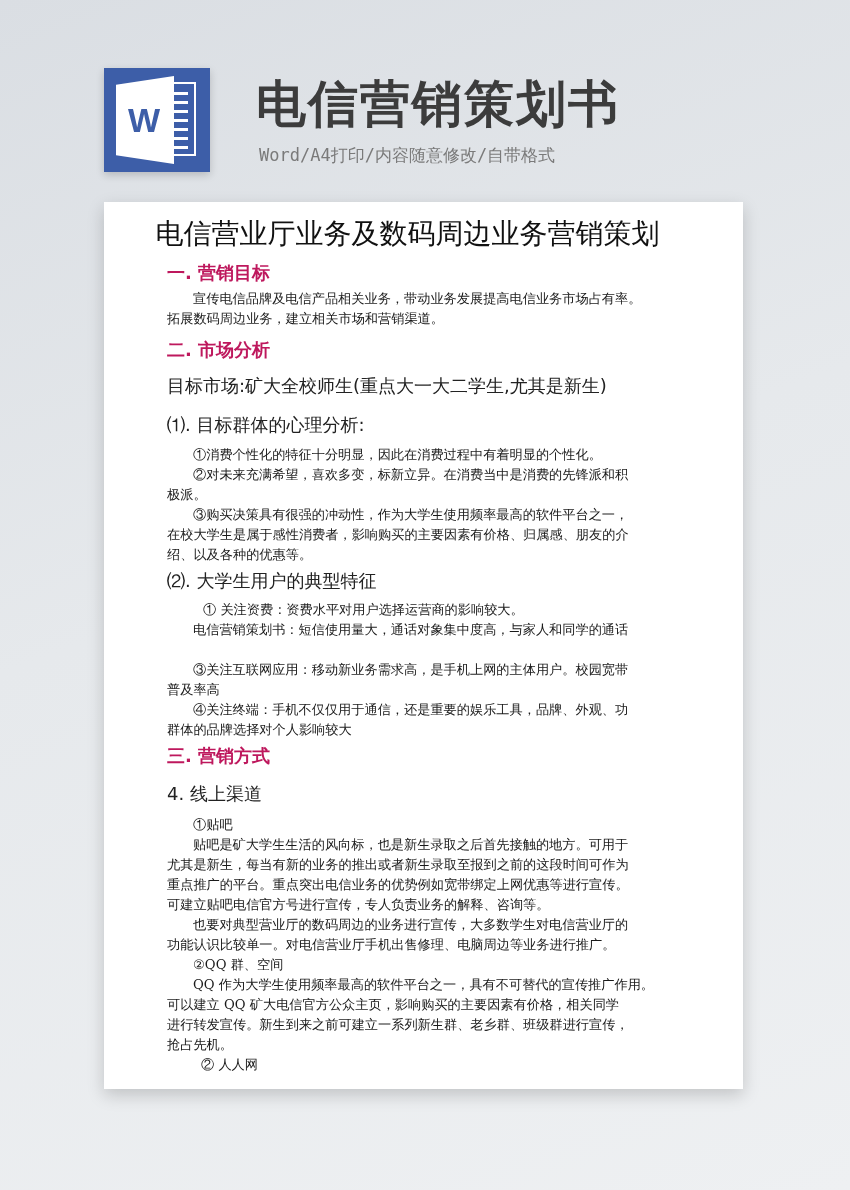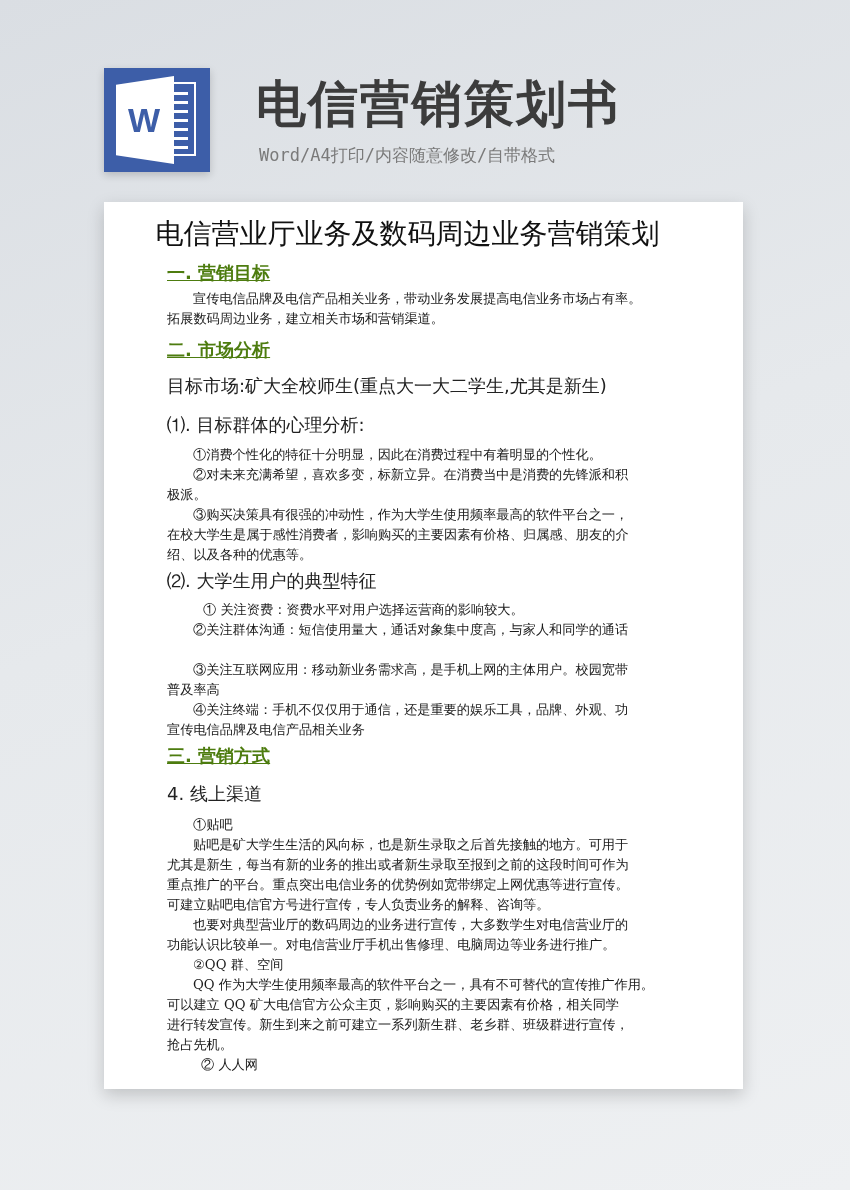"一. 营销目标" .h1 { color: #4d7c0f -> #be185d; text-decoration: underline -> none }
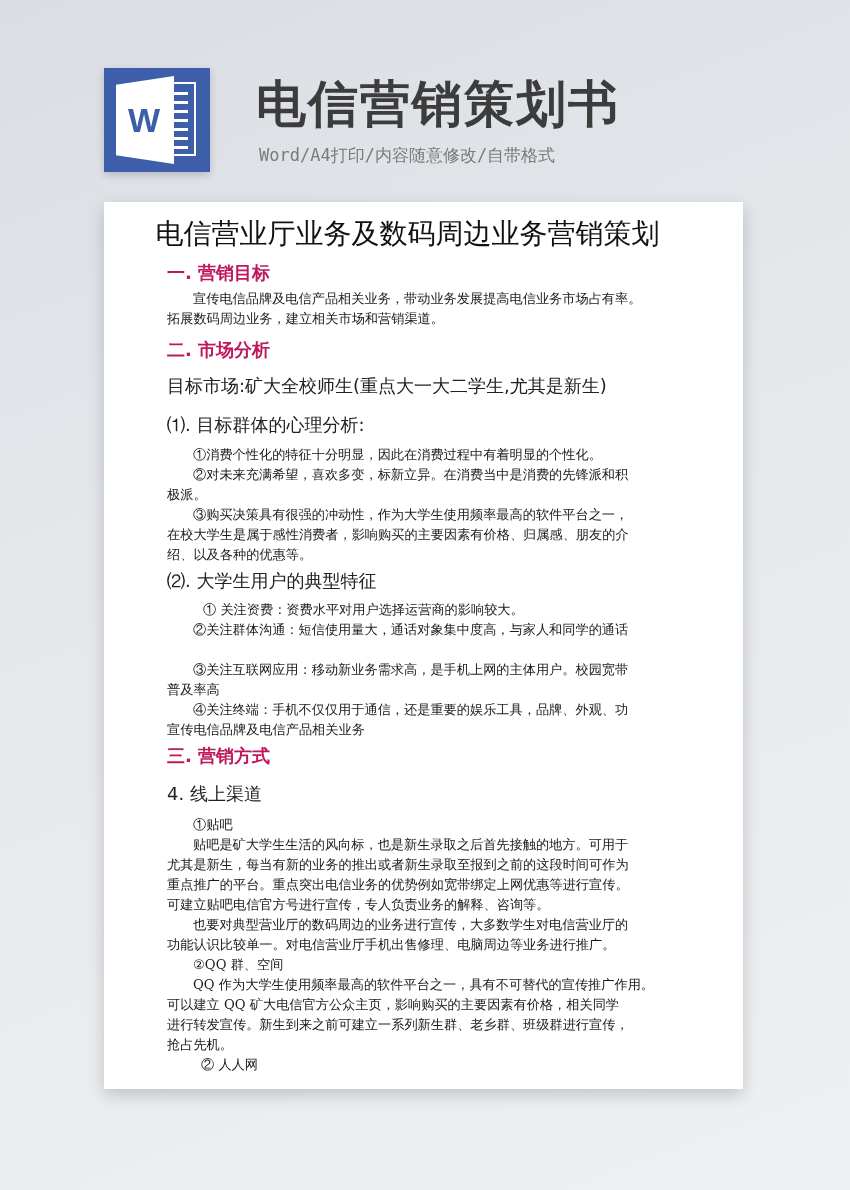"②关注群体沟通：短信使用量大，通话对象集中度高，与家人和同学的通话" div.p { text: ②关注群体沟通 -> 电信营销策划书 }
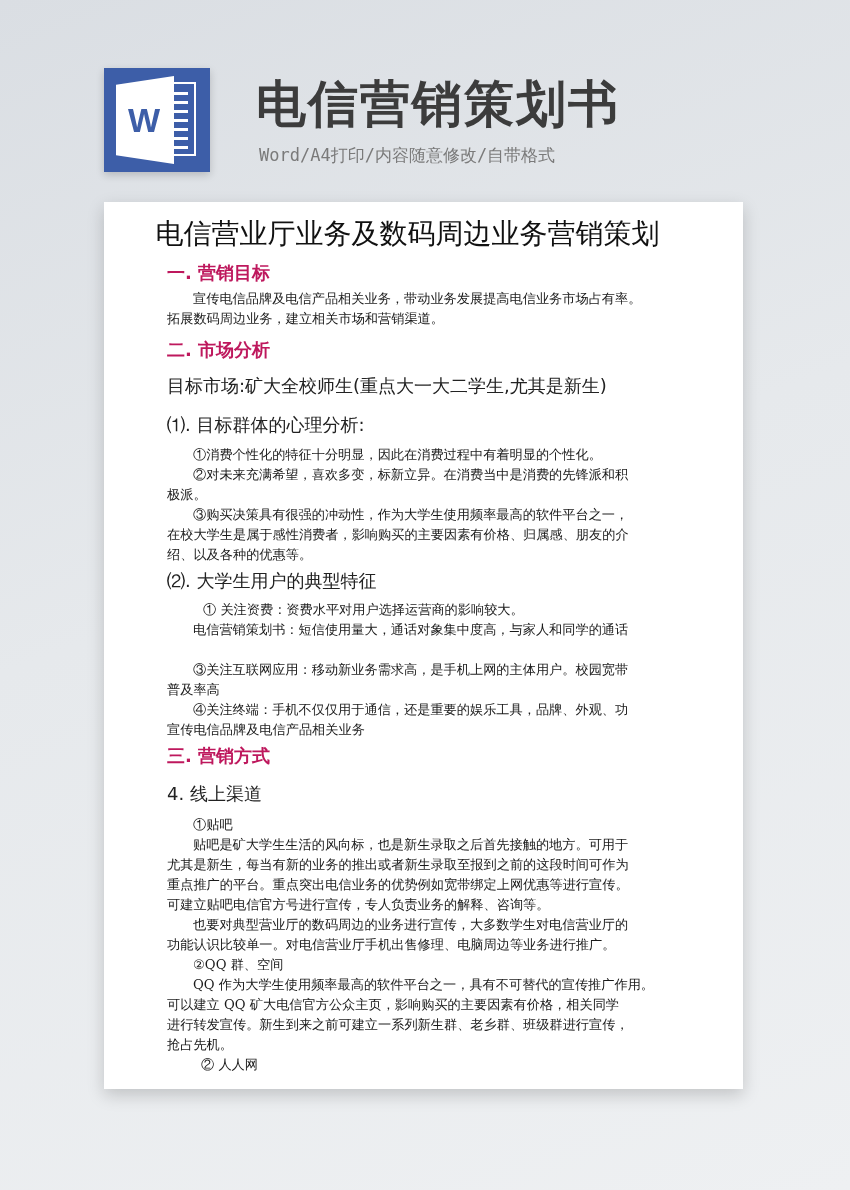"宣传电信品牌及电信产品相关业务" div.p { text: 宣传电信品牌及电信产品相关业务 -> 群体的品牌选择对个人影响较大 }
